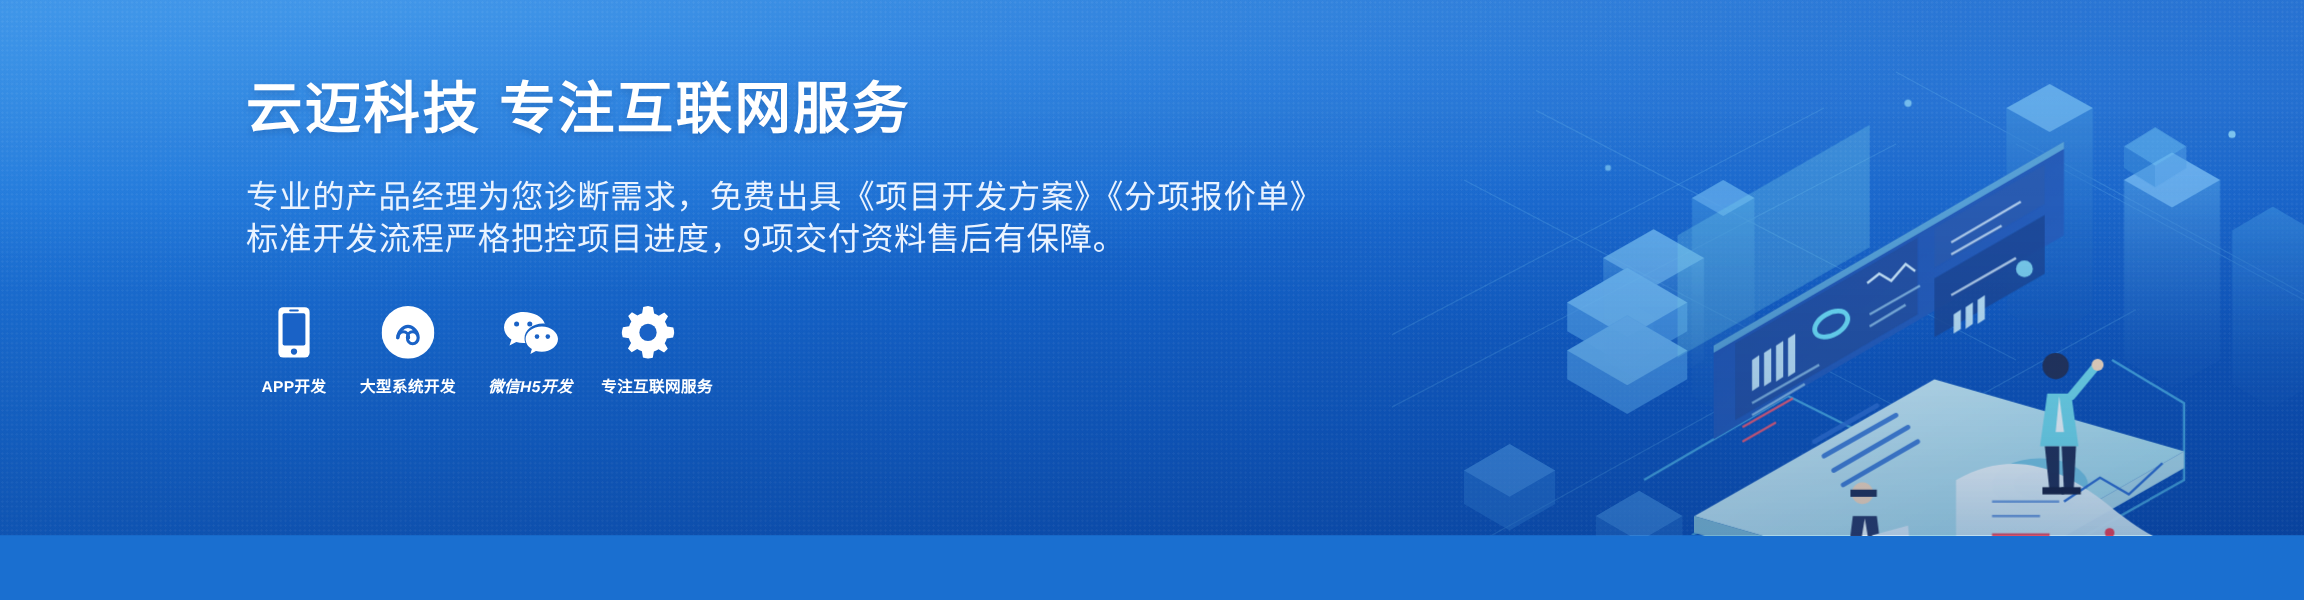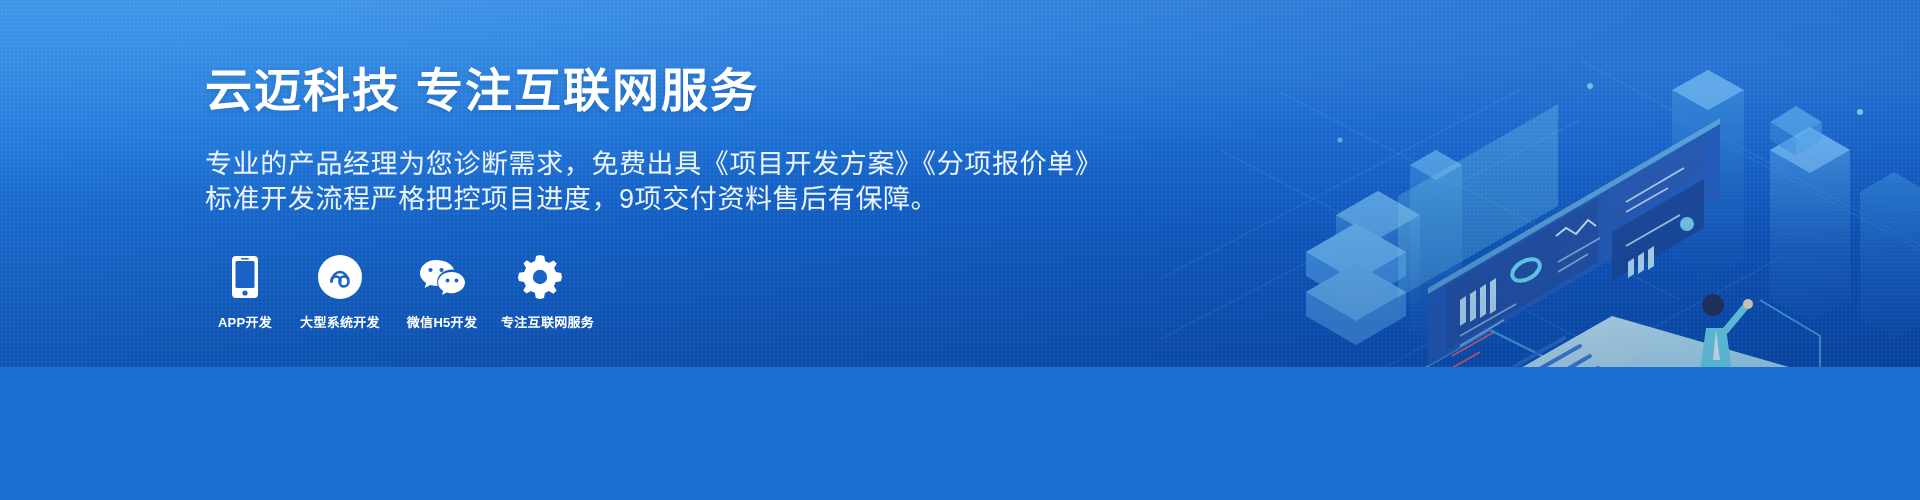"云迈科技 专注互联网服务" .banner { height: 367px -> 446px }
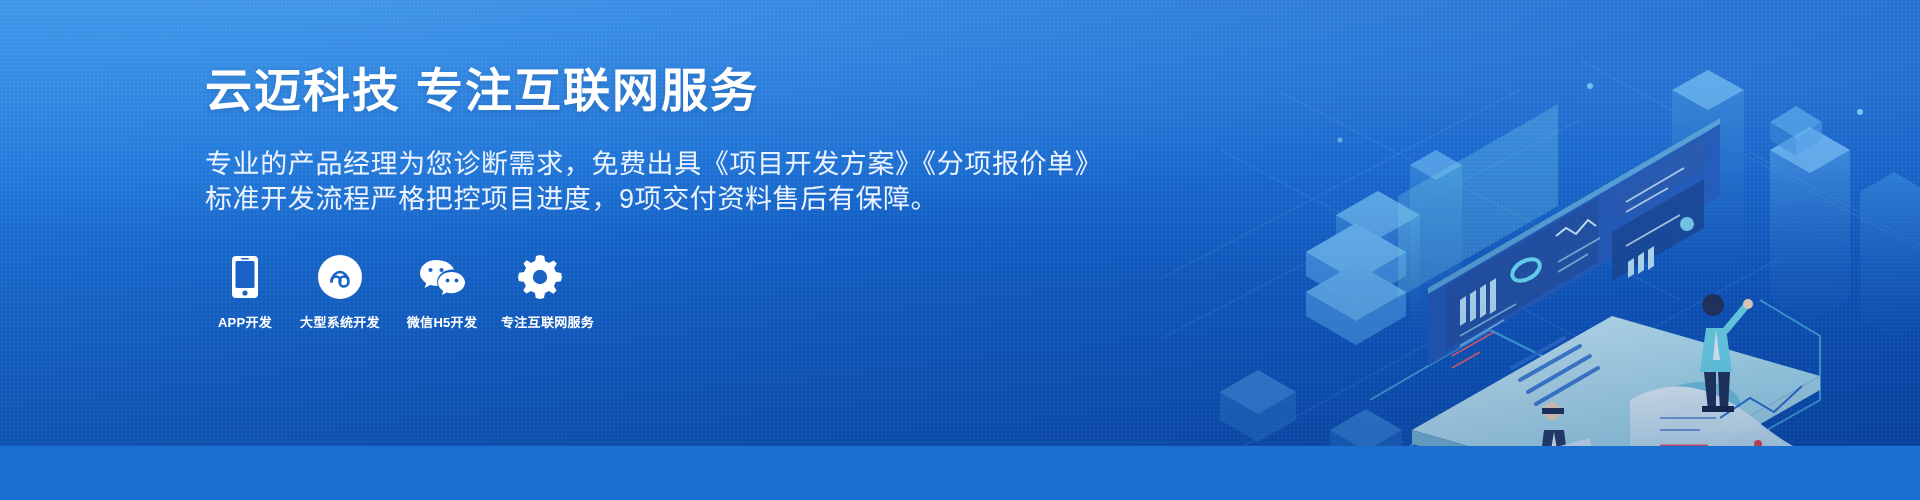"微信H5开发" .service:nth-child(3) { font-style: none -> italic }
